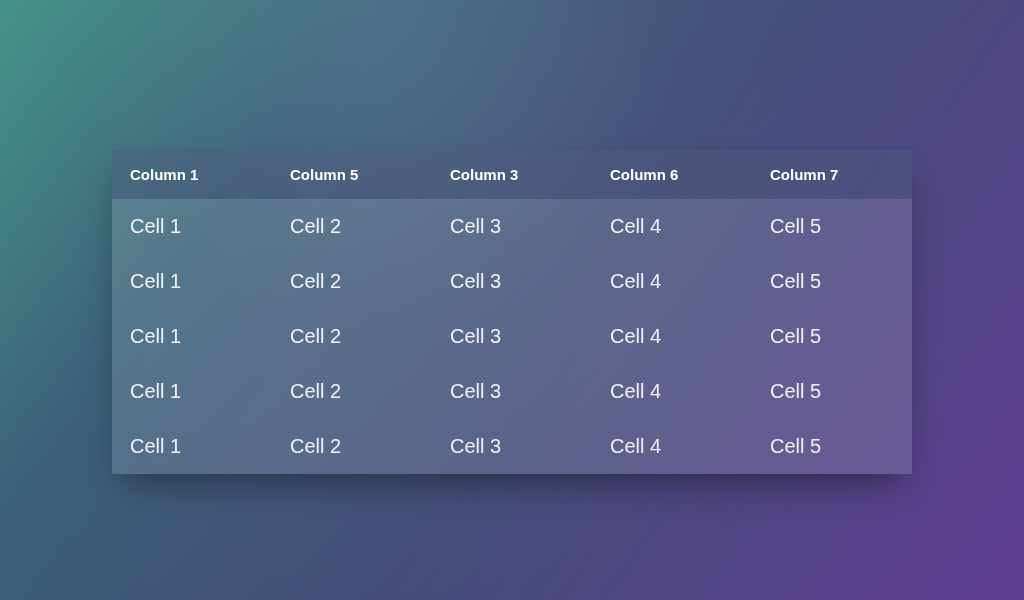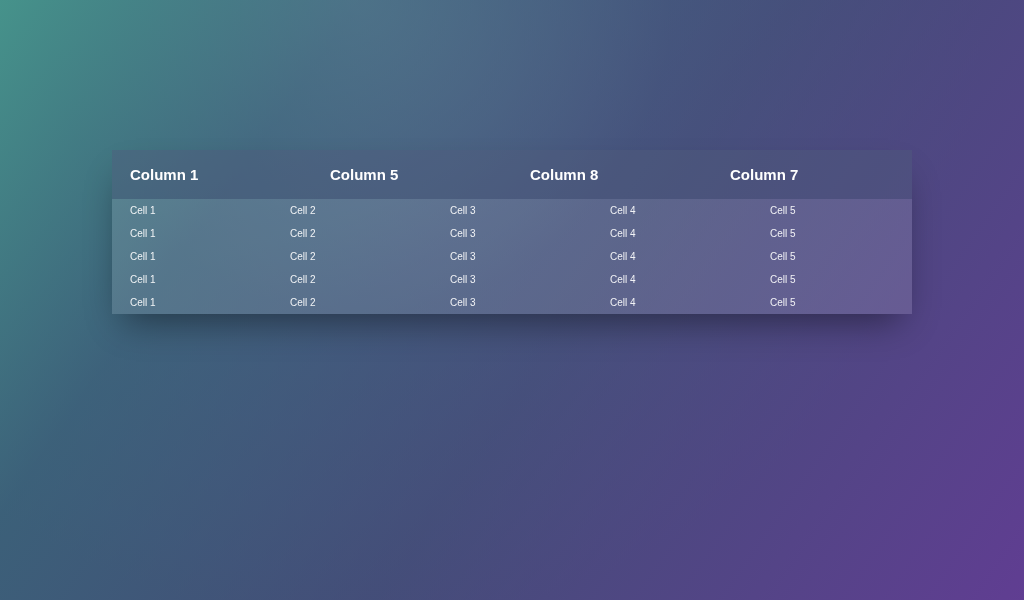"Column 3" div.th { html: none -> <div>Column 3</div> }
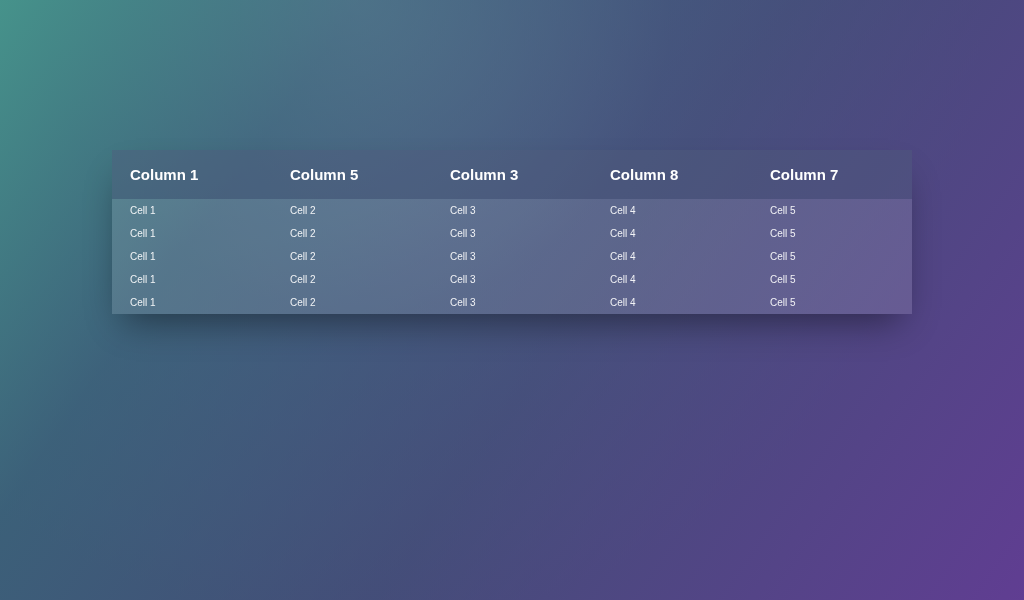"Column 8" div.th { text: 8 -> 6 }
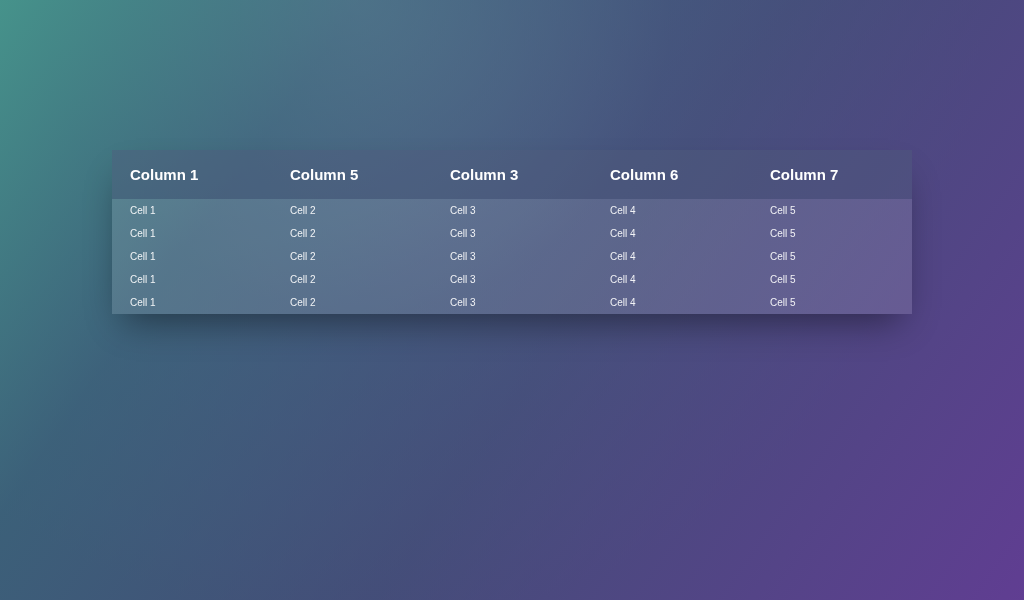"Cell 1" .td { font-size: 10px -> 20px; padding: 6px 18px -> 16px 18px }
